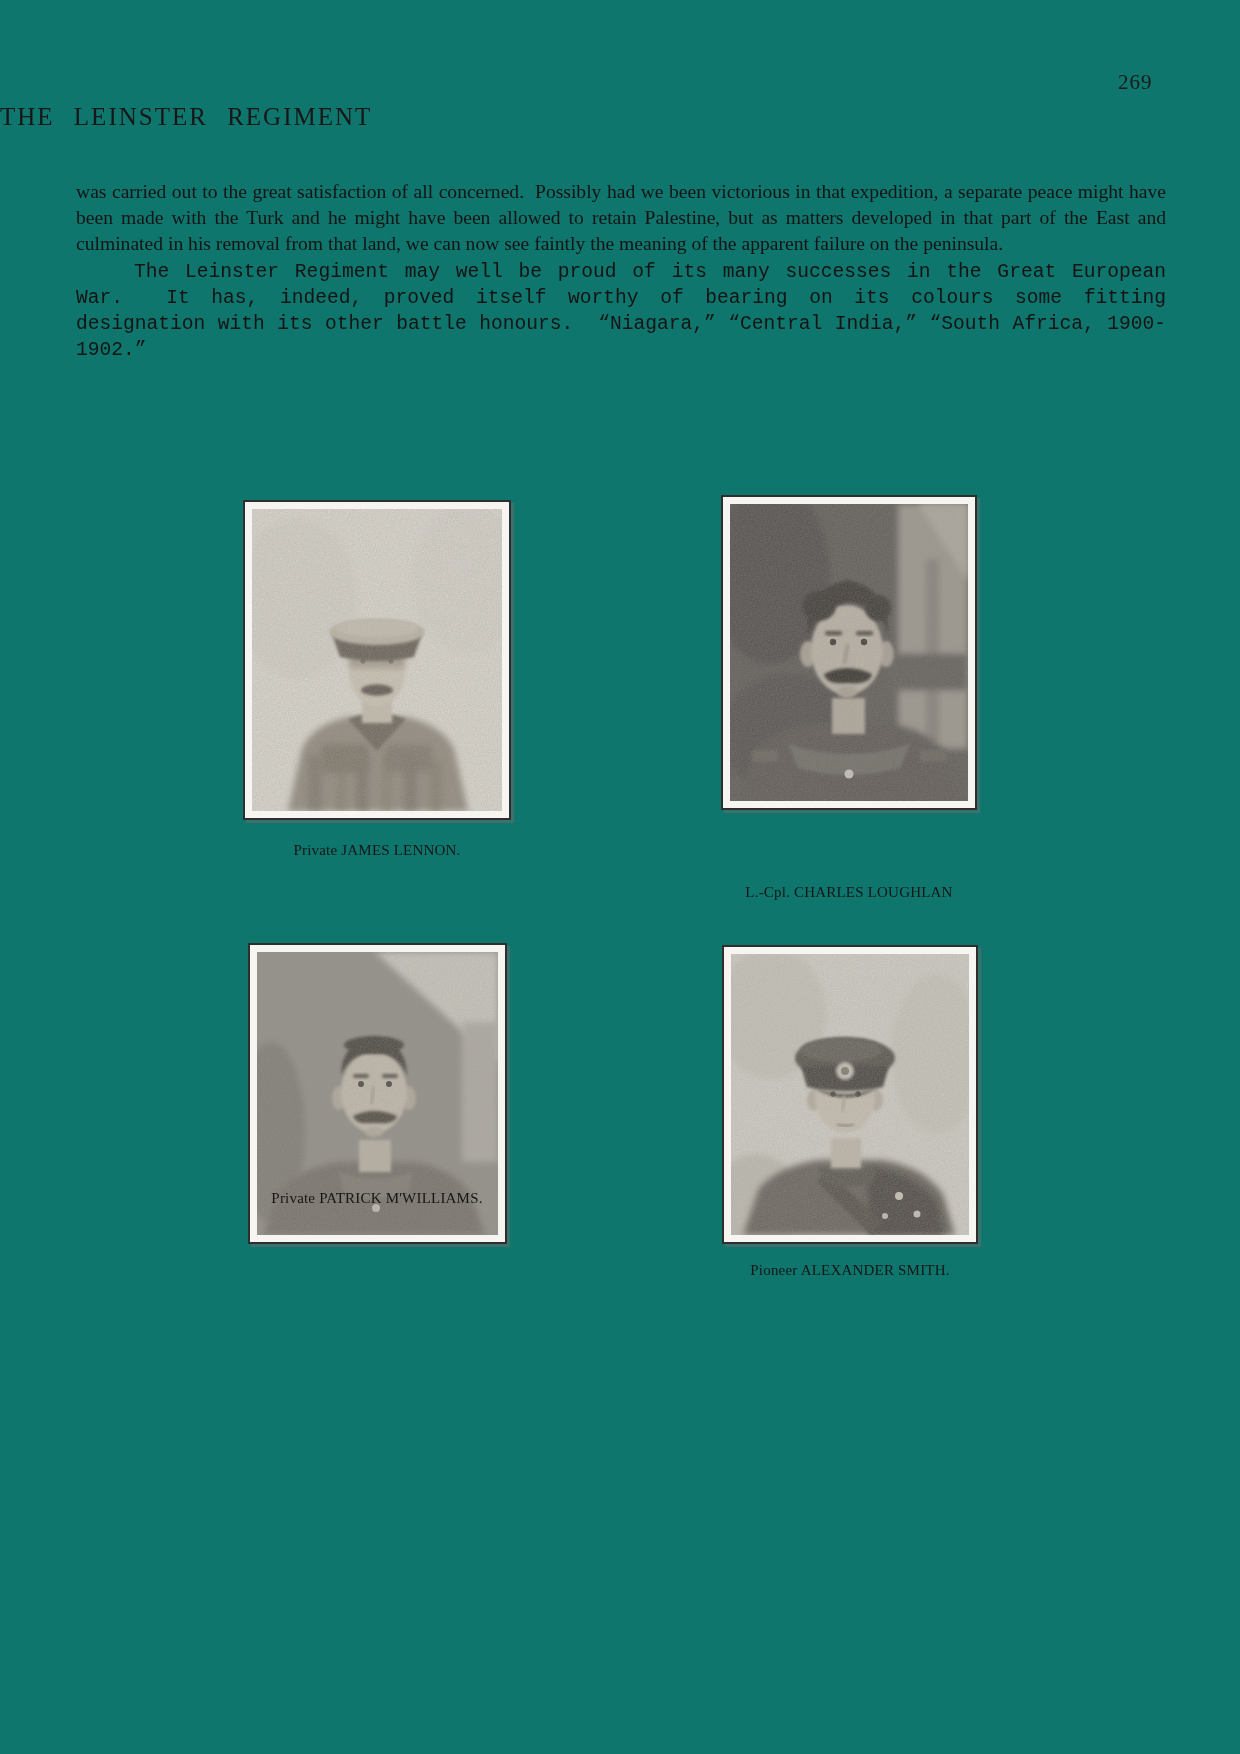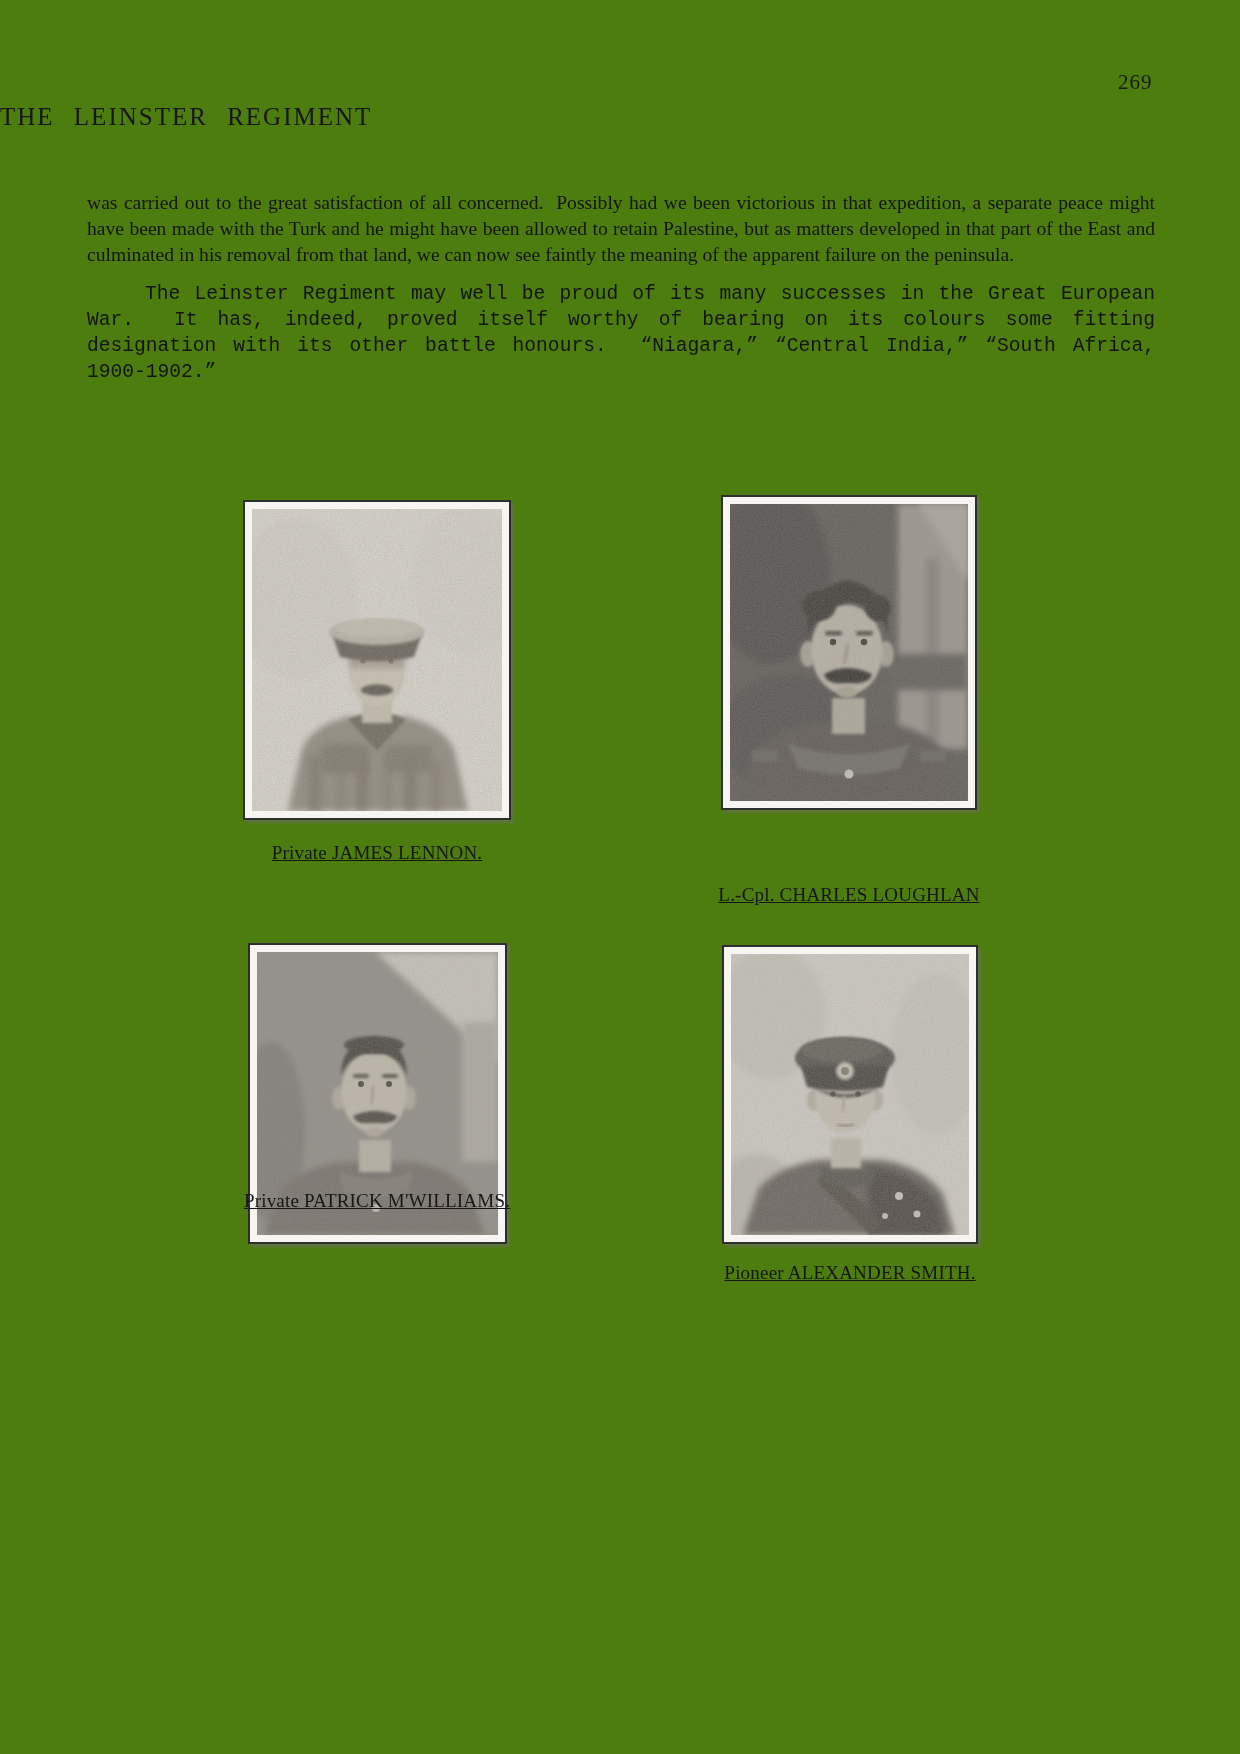"269" .page { background: #4d7c0f -> #0f766e }
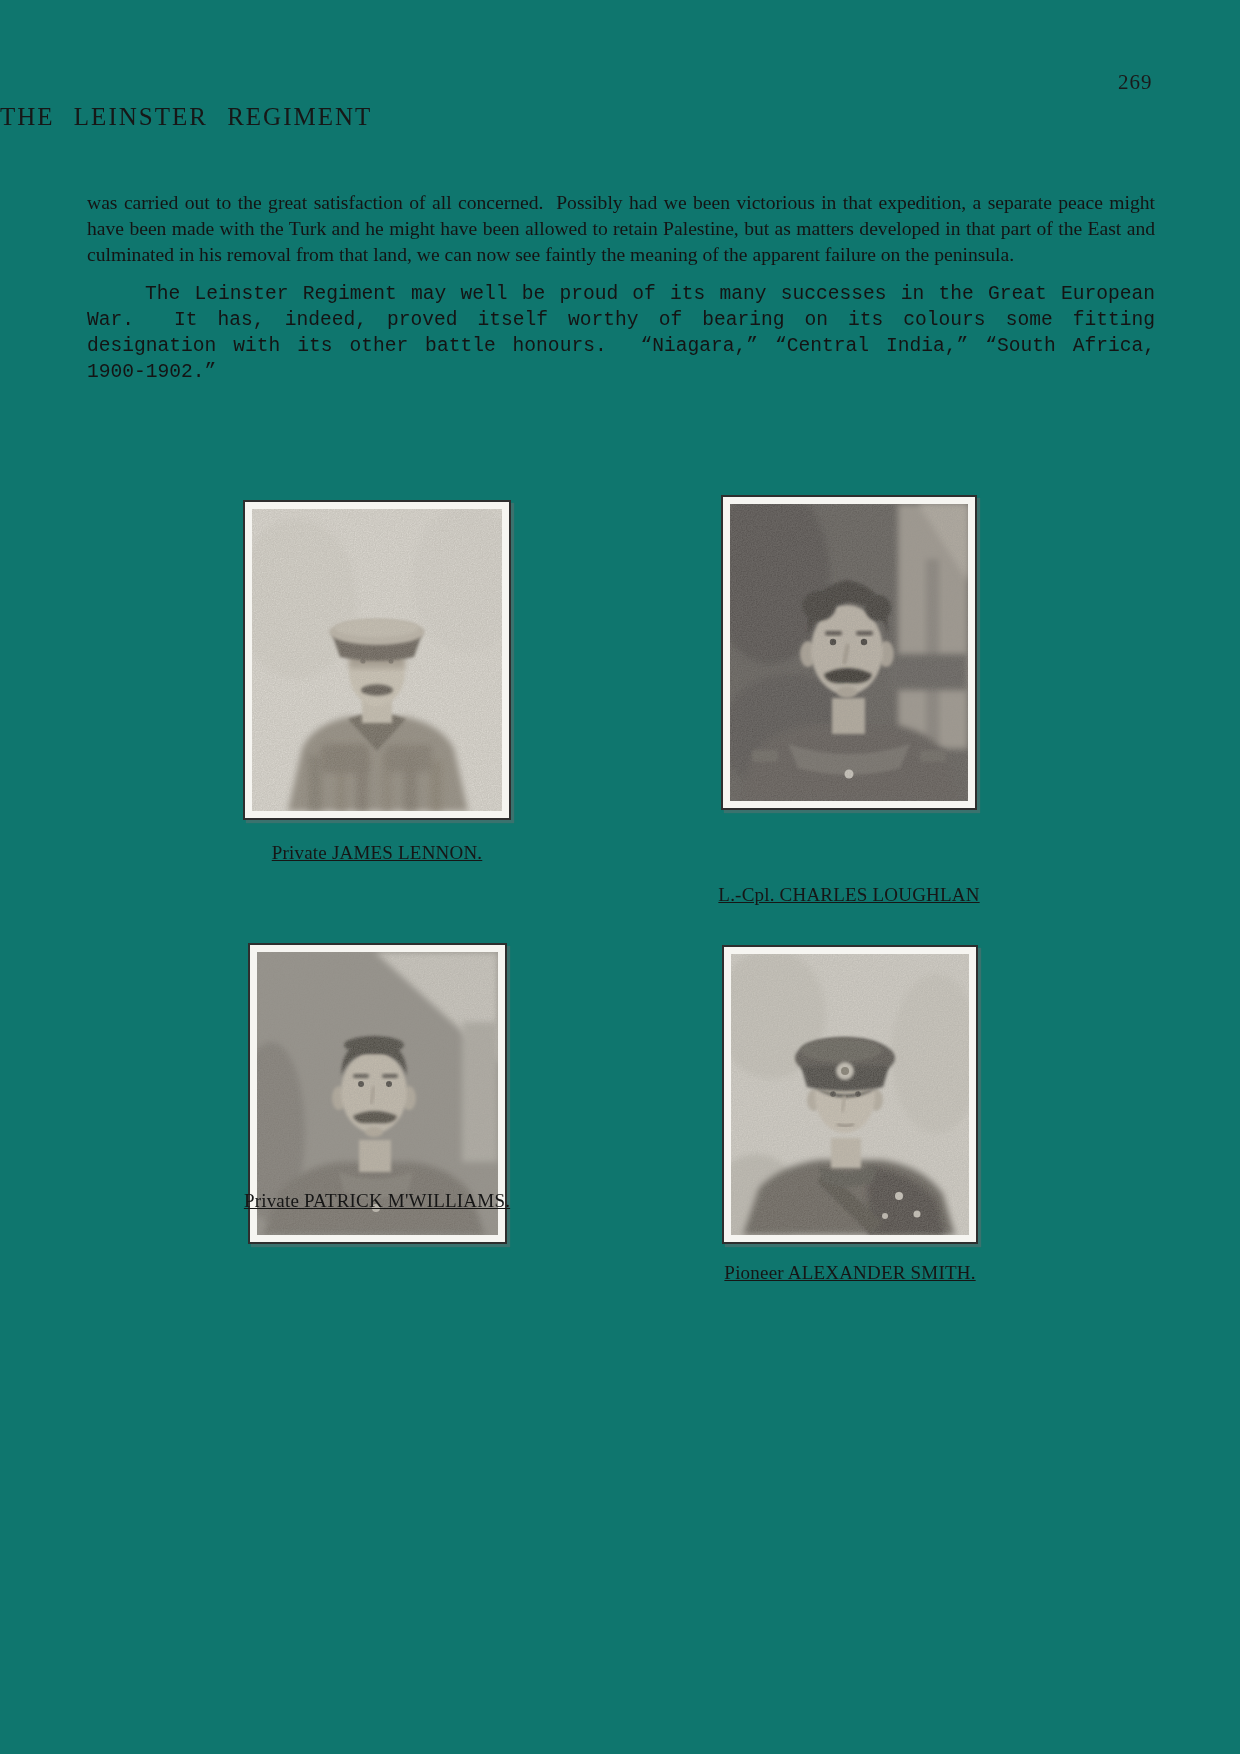"was carried out to the" .body-text p { margin: 12px -> 1px }
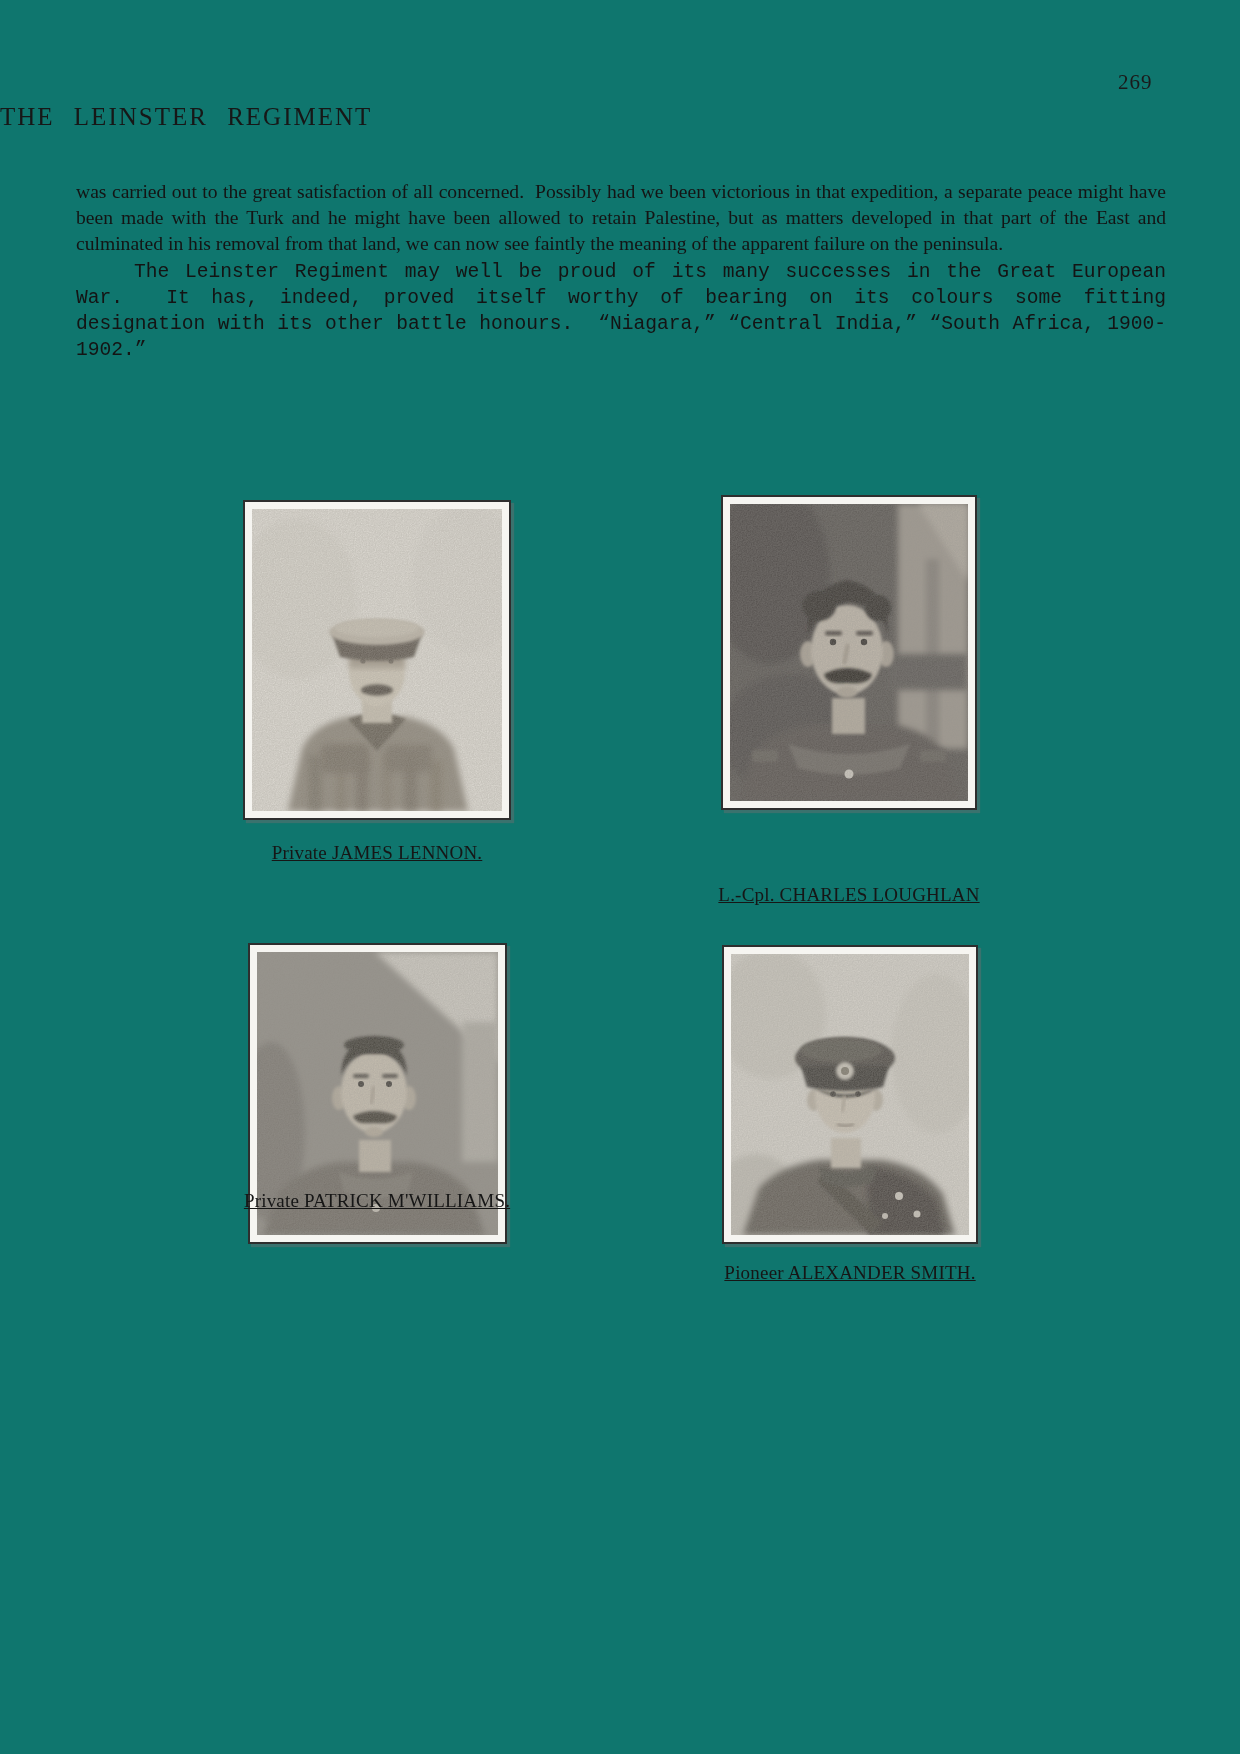"Private JAMES LENNON." .caption { font-size: 19px -> 15px; text-decoration: underline -> none }
